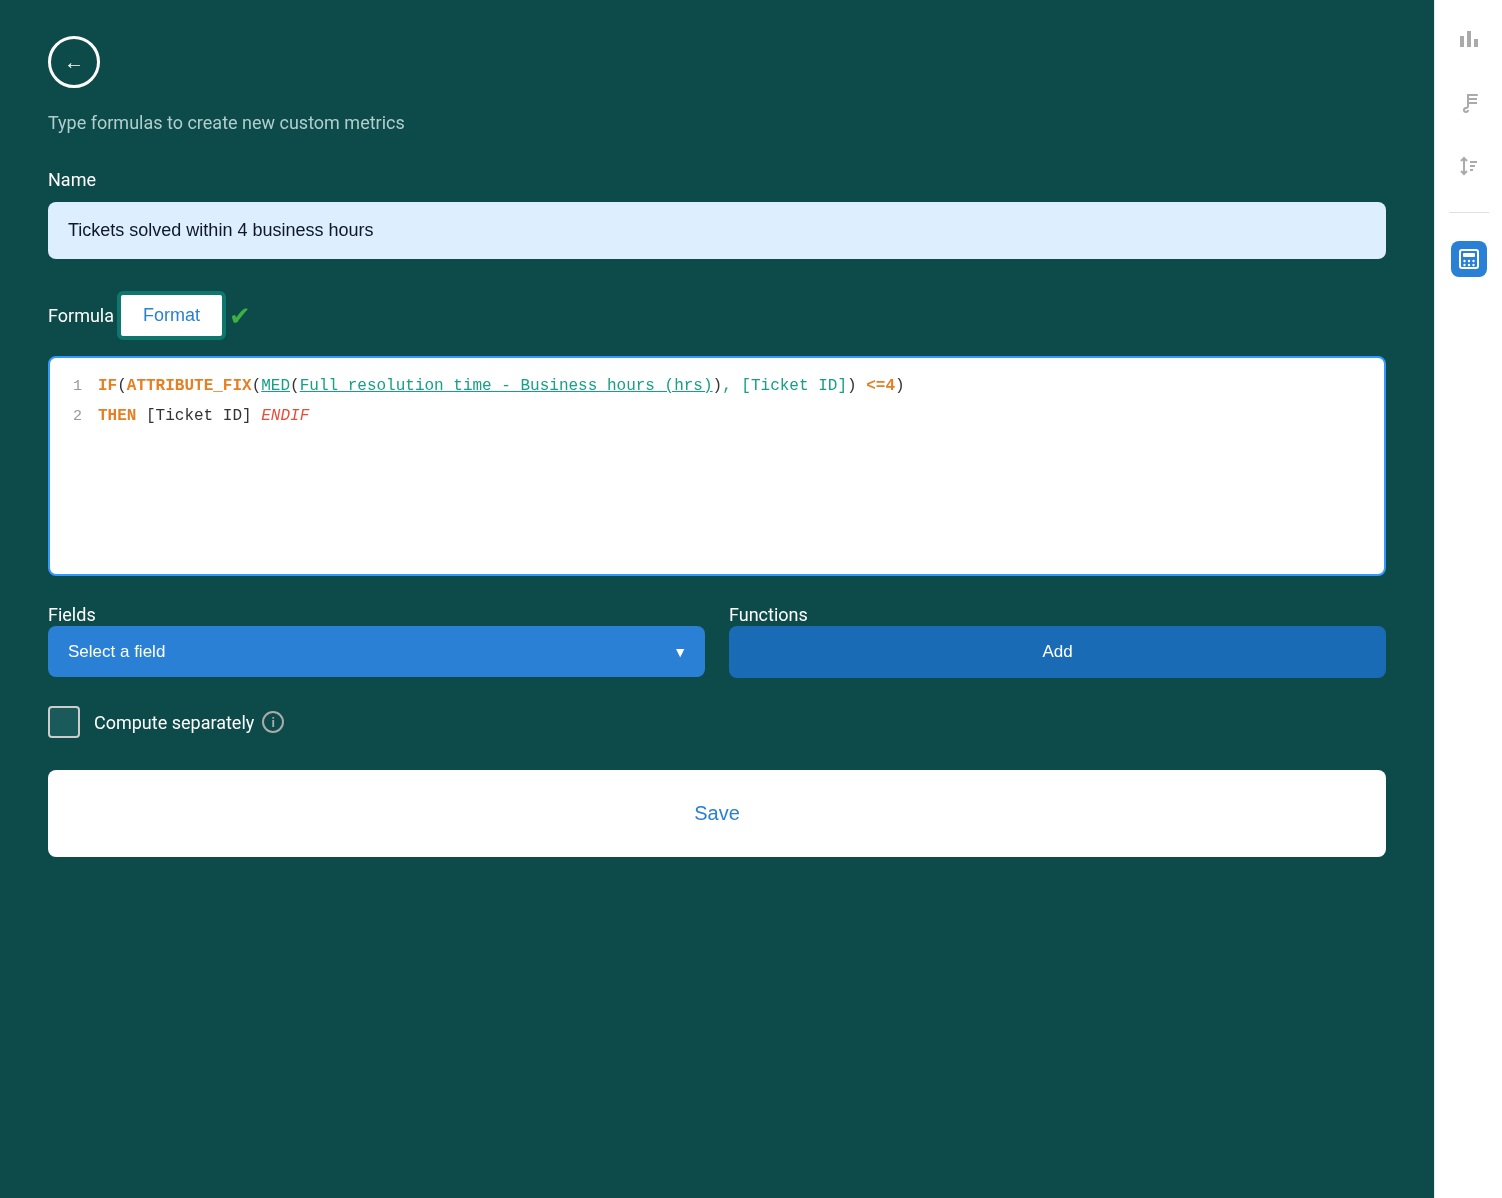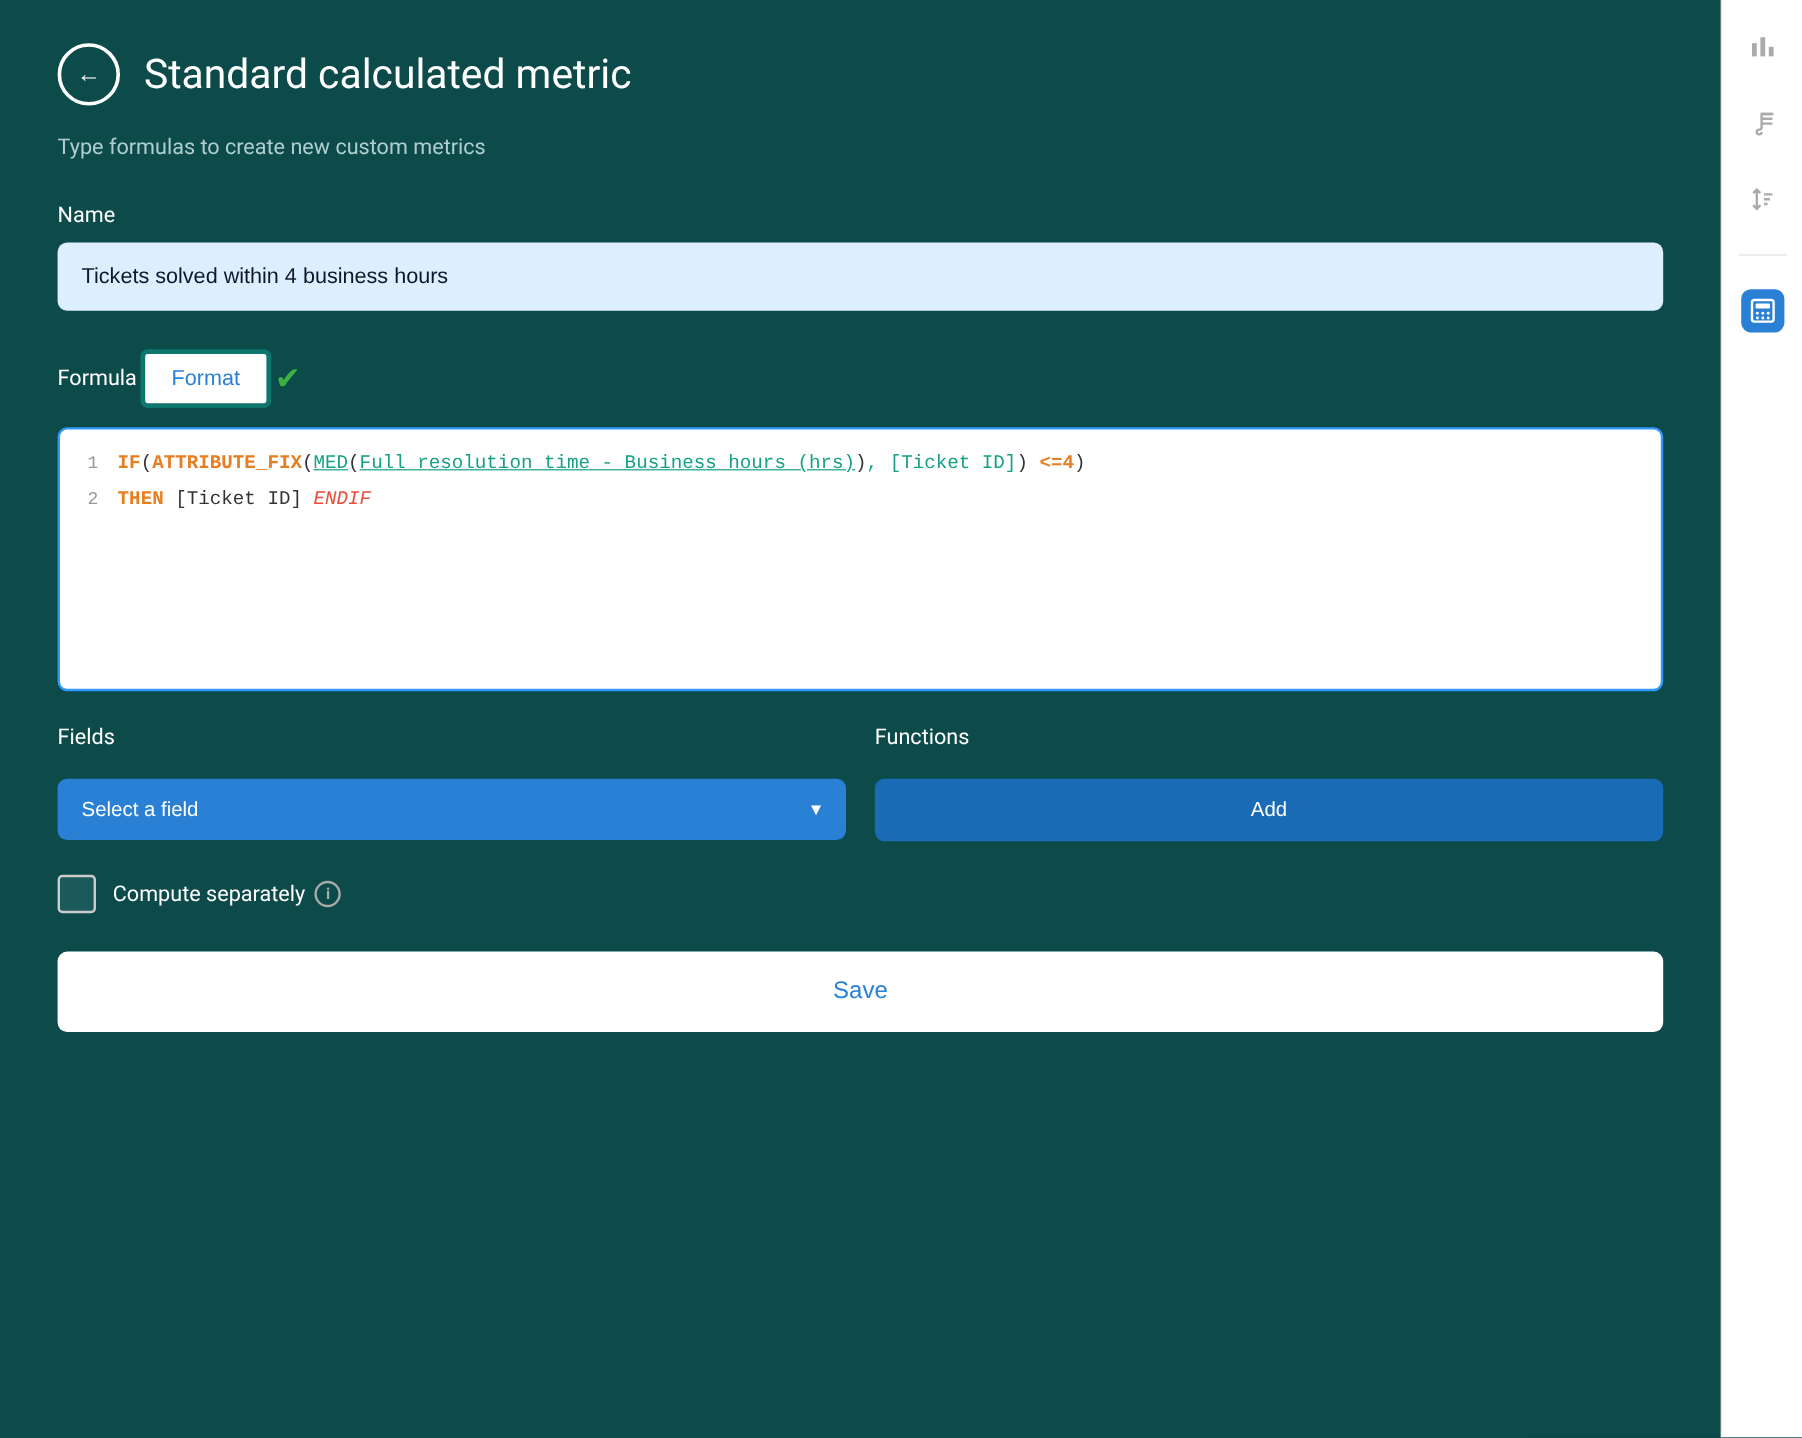"Standard calculated metric" h1.page-title { html: <h1>Standard calculated metric</h1> -> none }
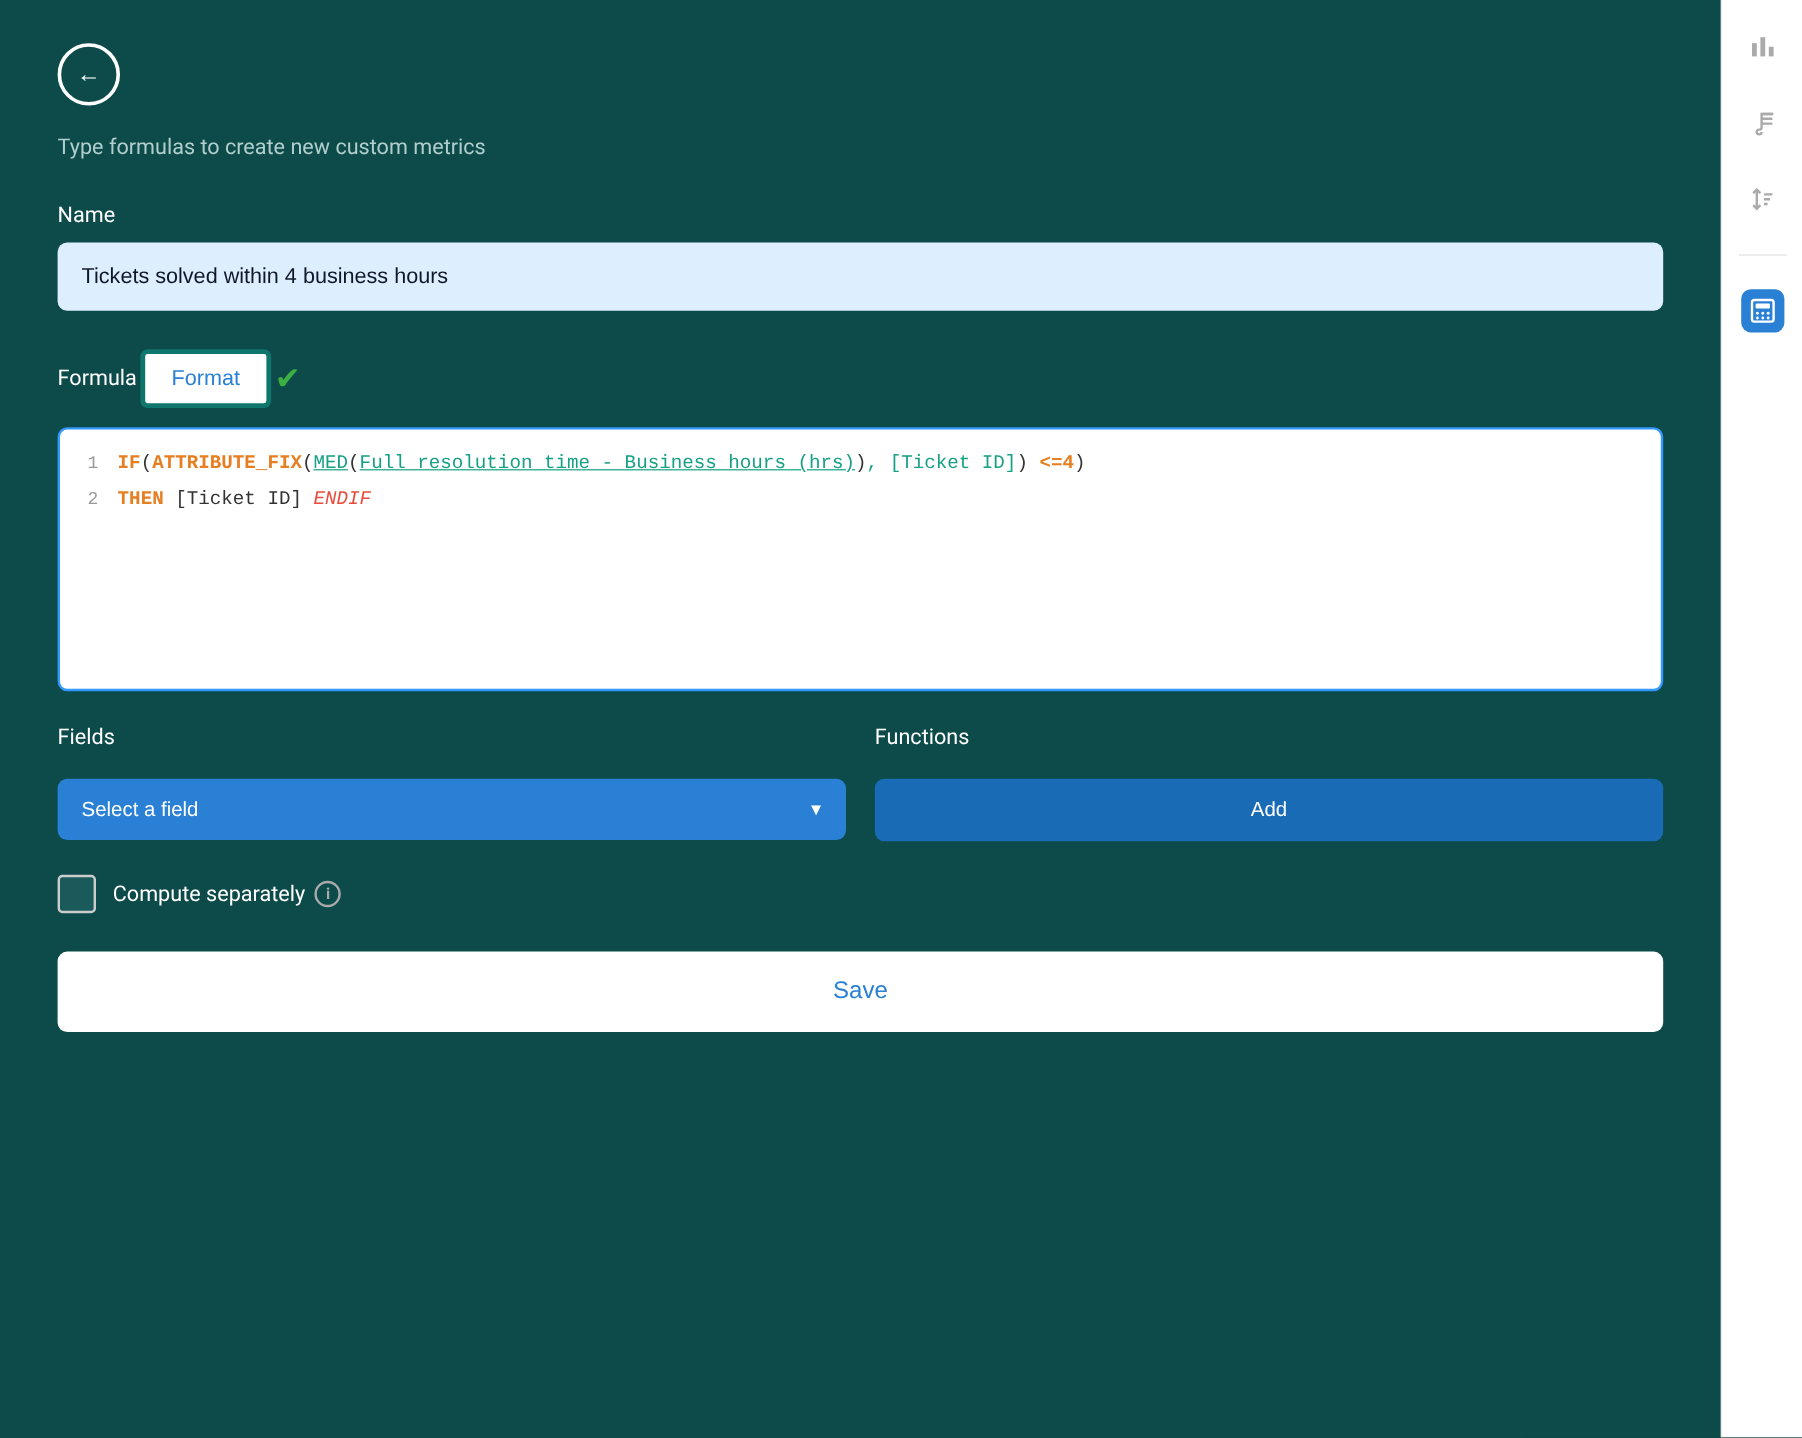"Fields" .col-label { margin-bottom: 24px -> 1px }
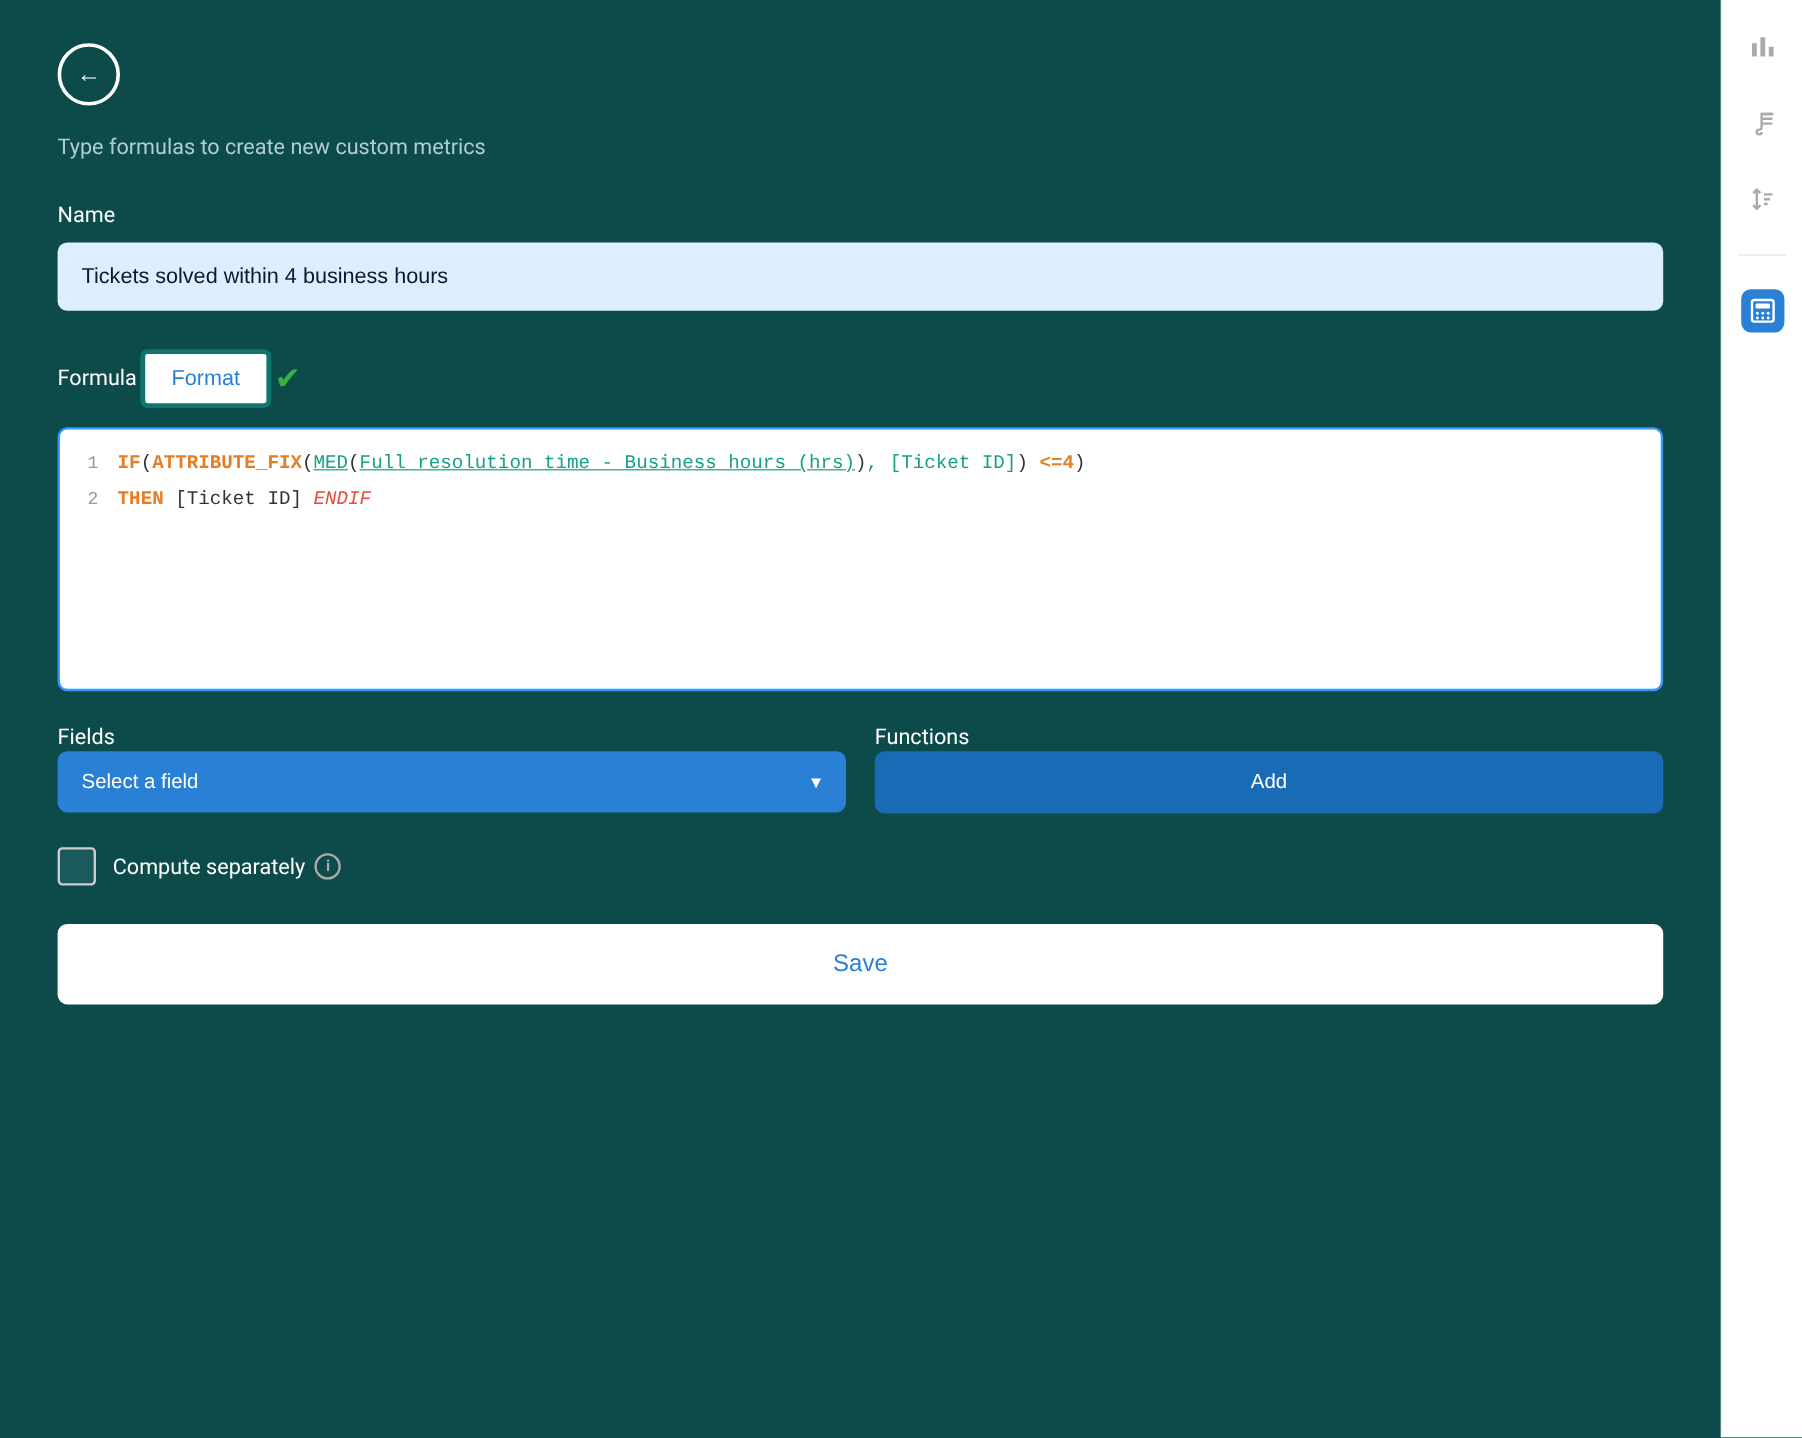"Save" .save-button { padding: 22px -> 32px }
